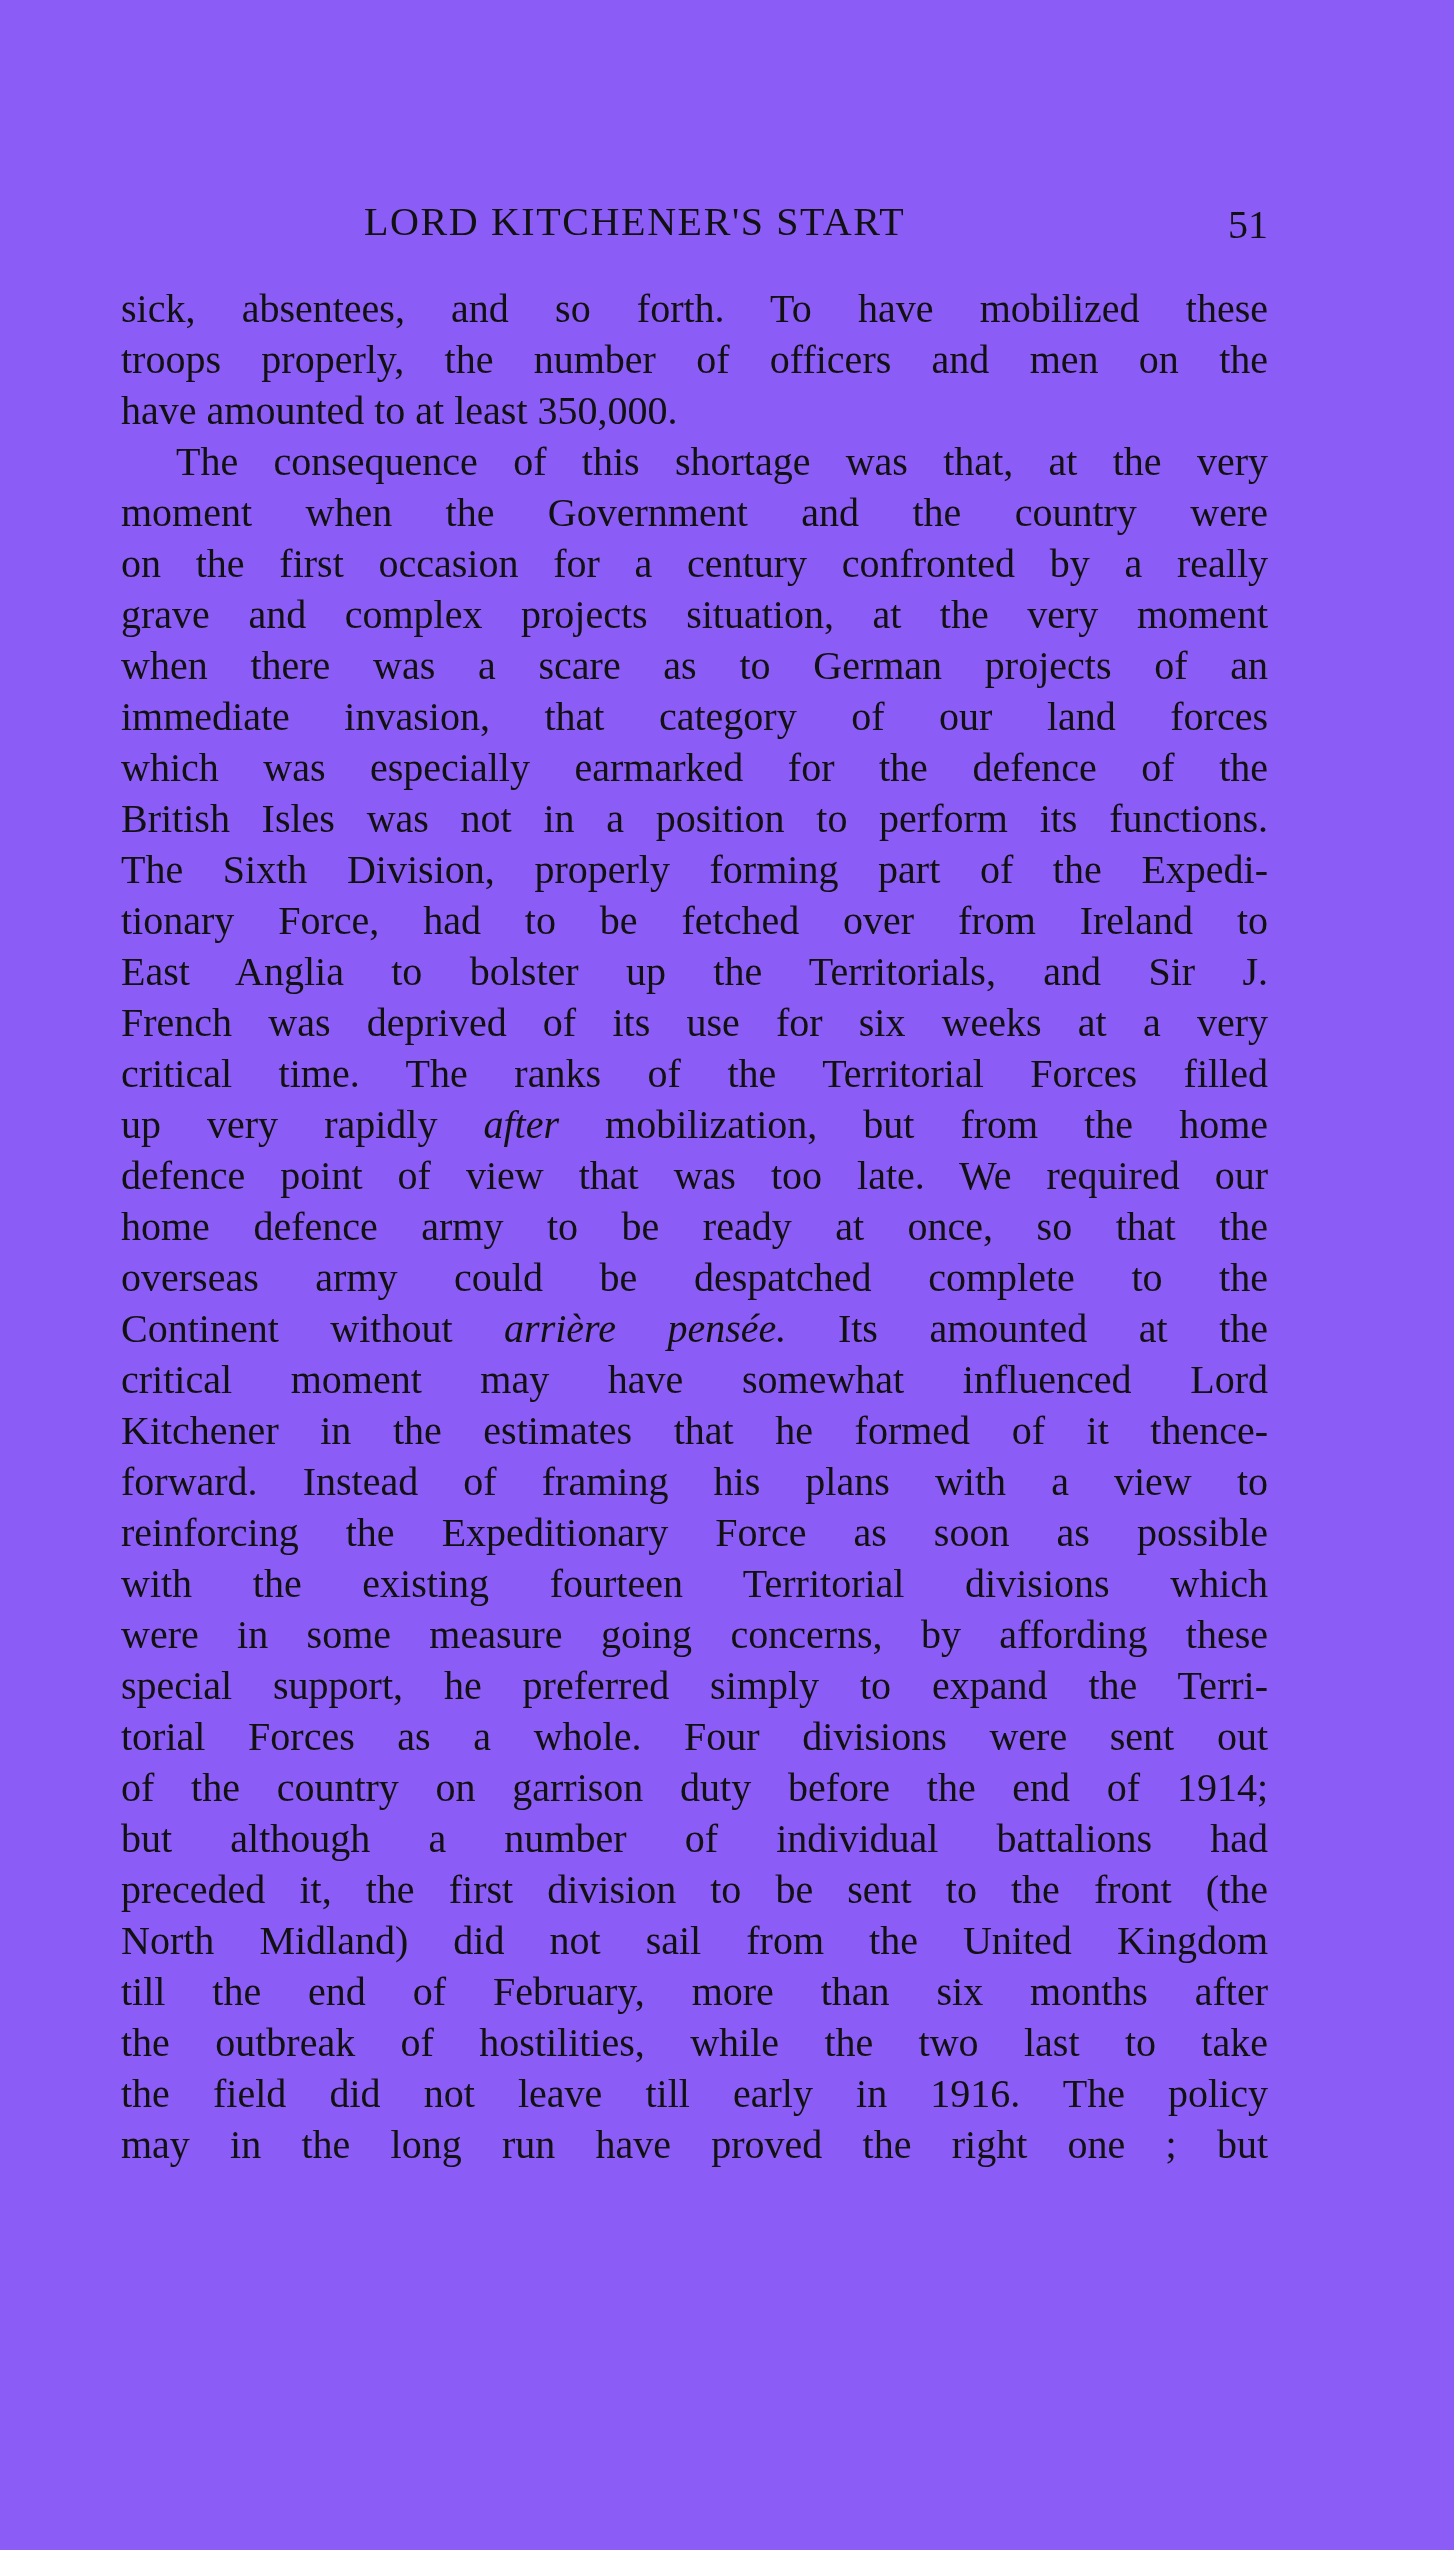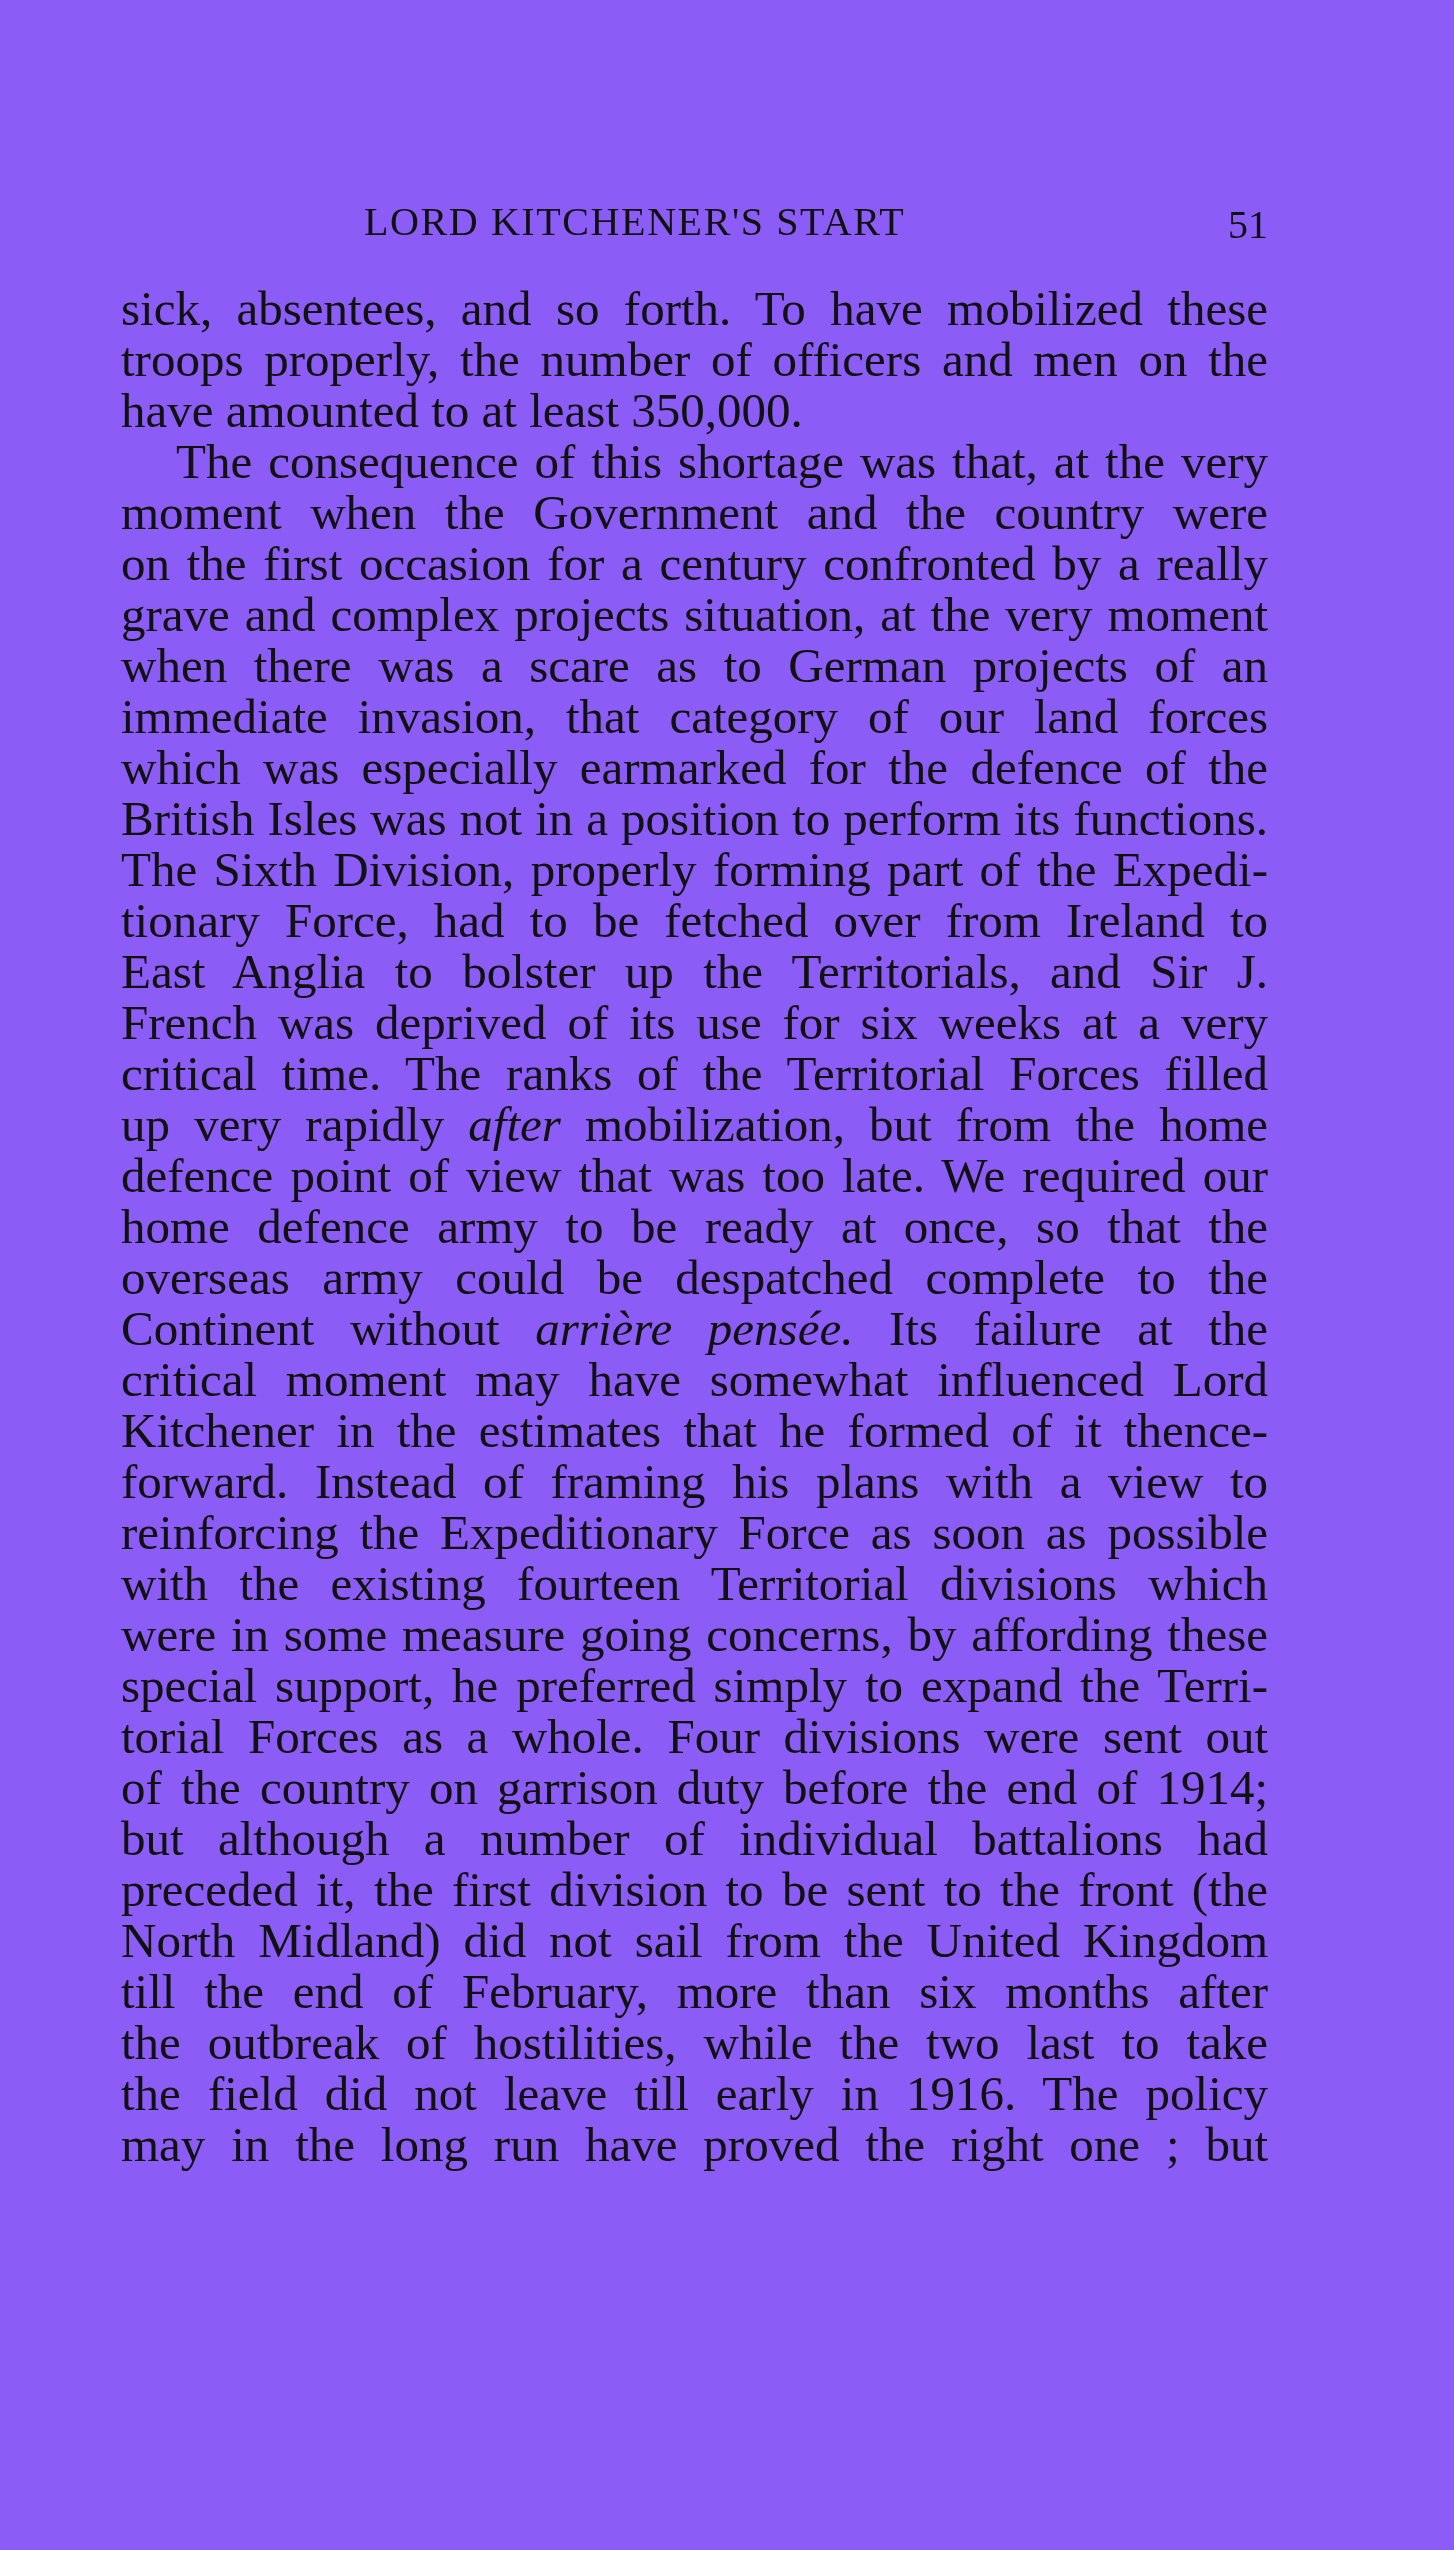"sick, absentees, and so forth." .body-text { font-size: 49px -> 40px }
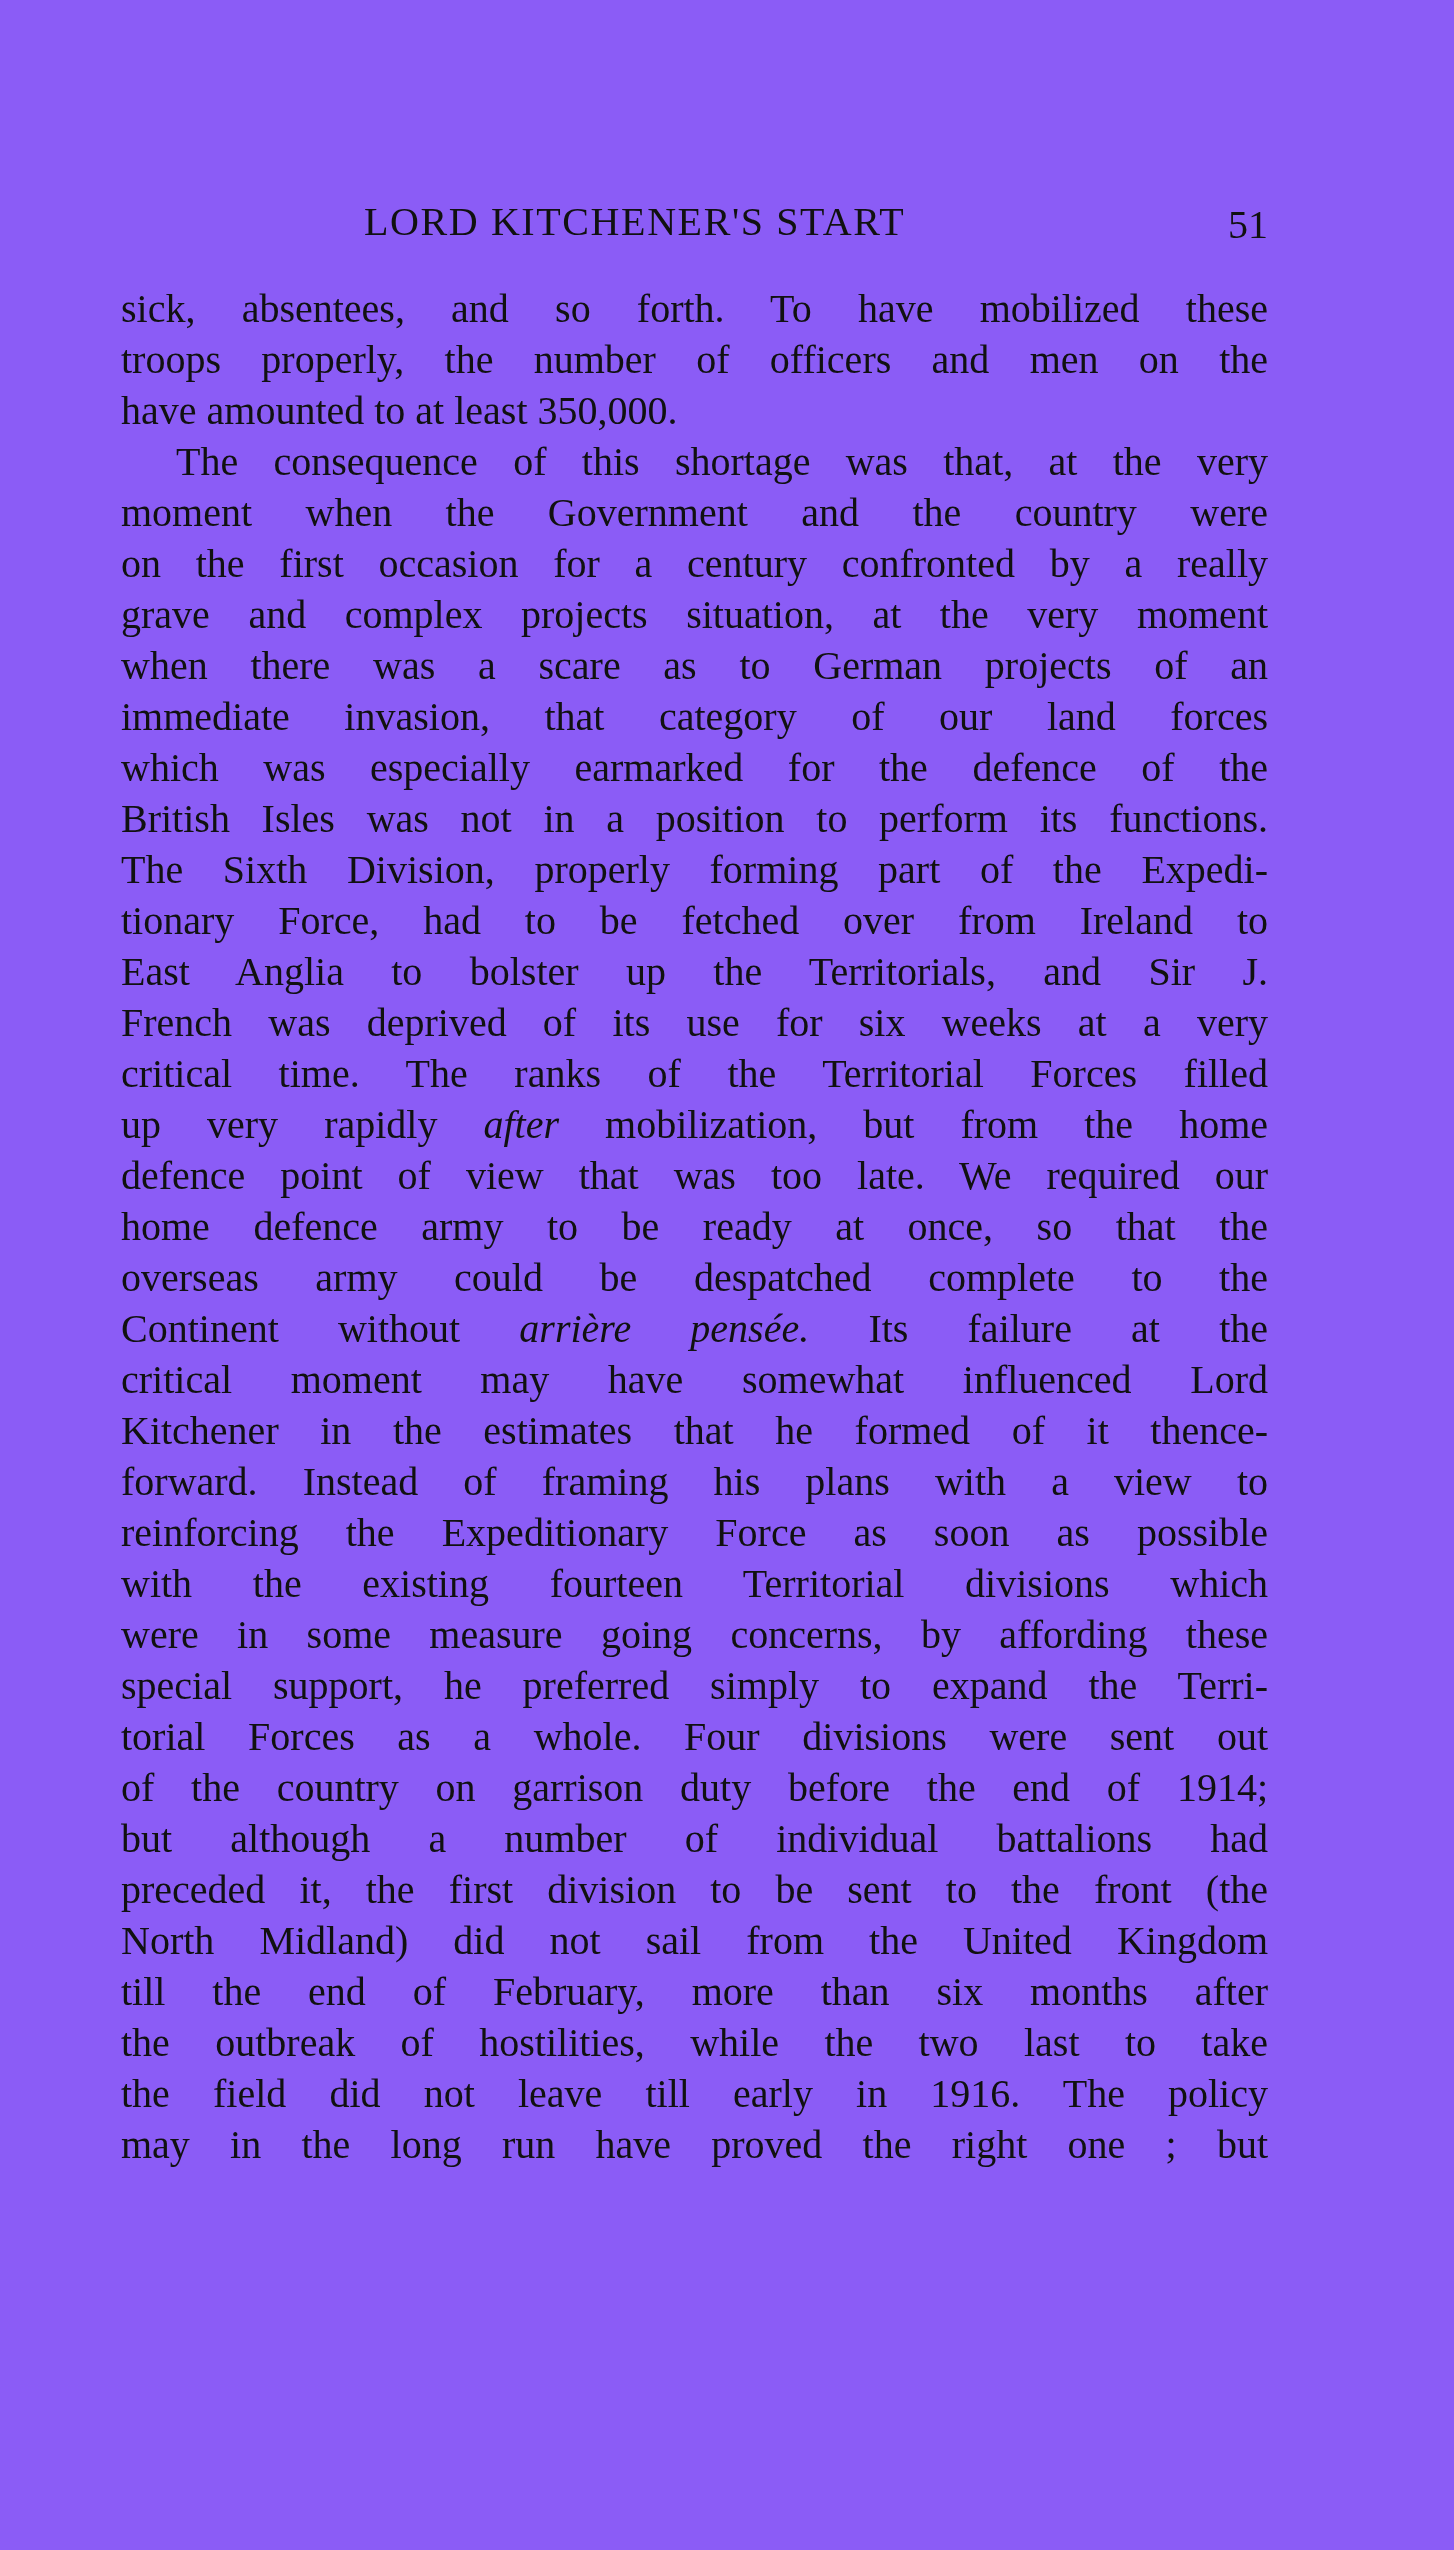"Its failure at the" span { text: failure -> amounted }
